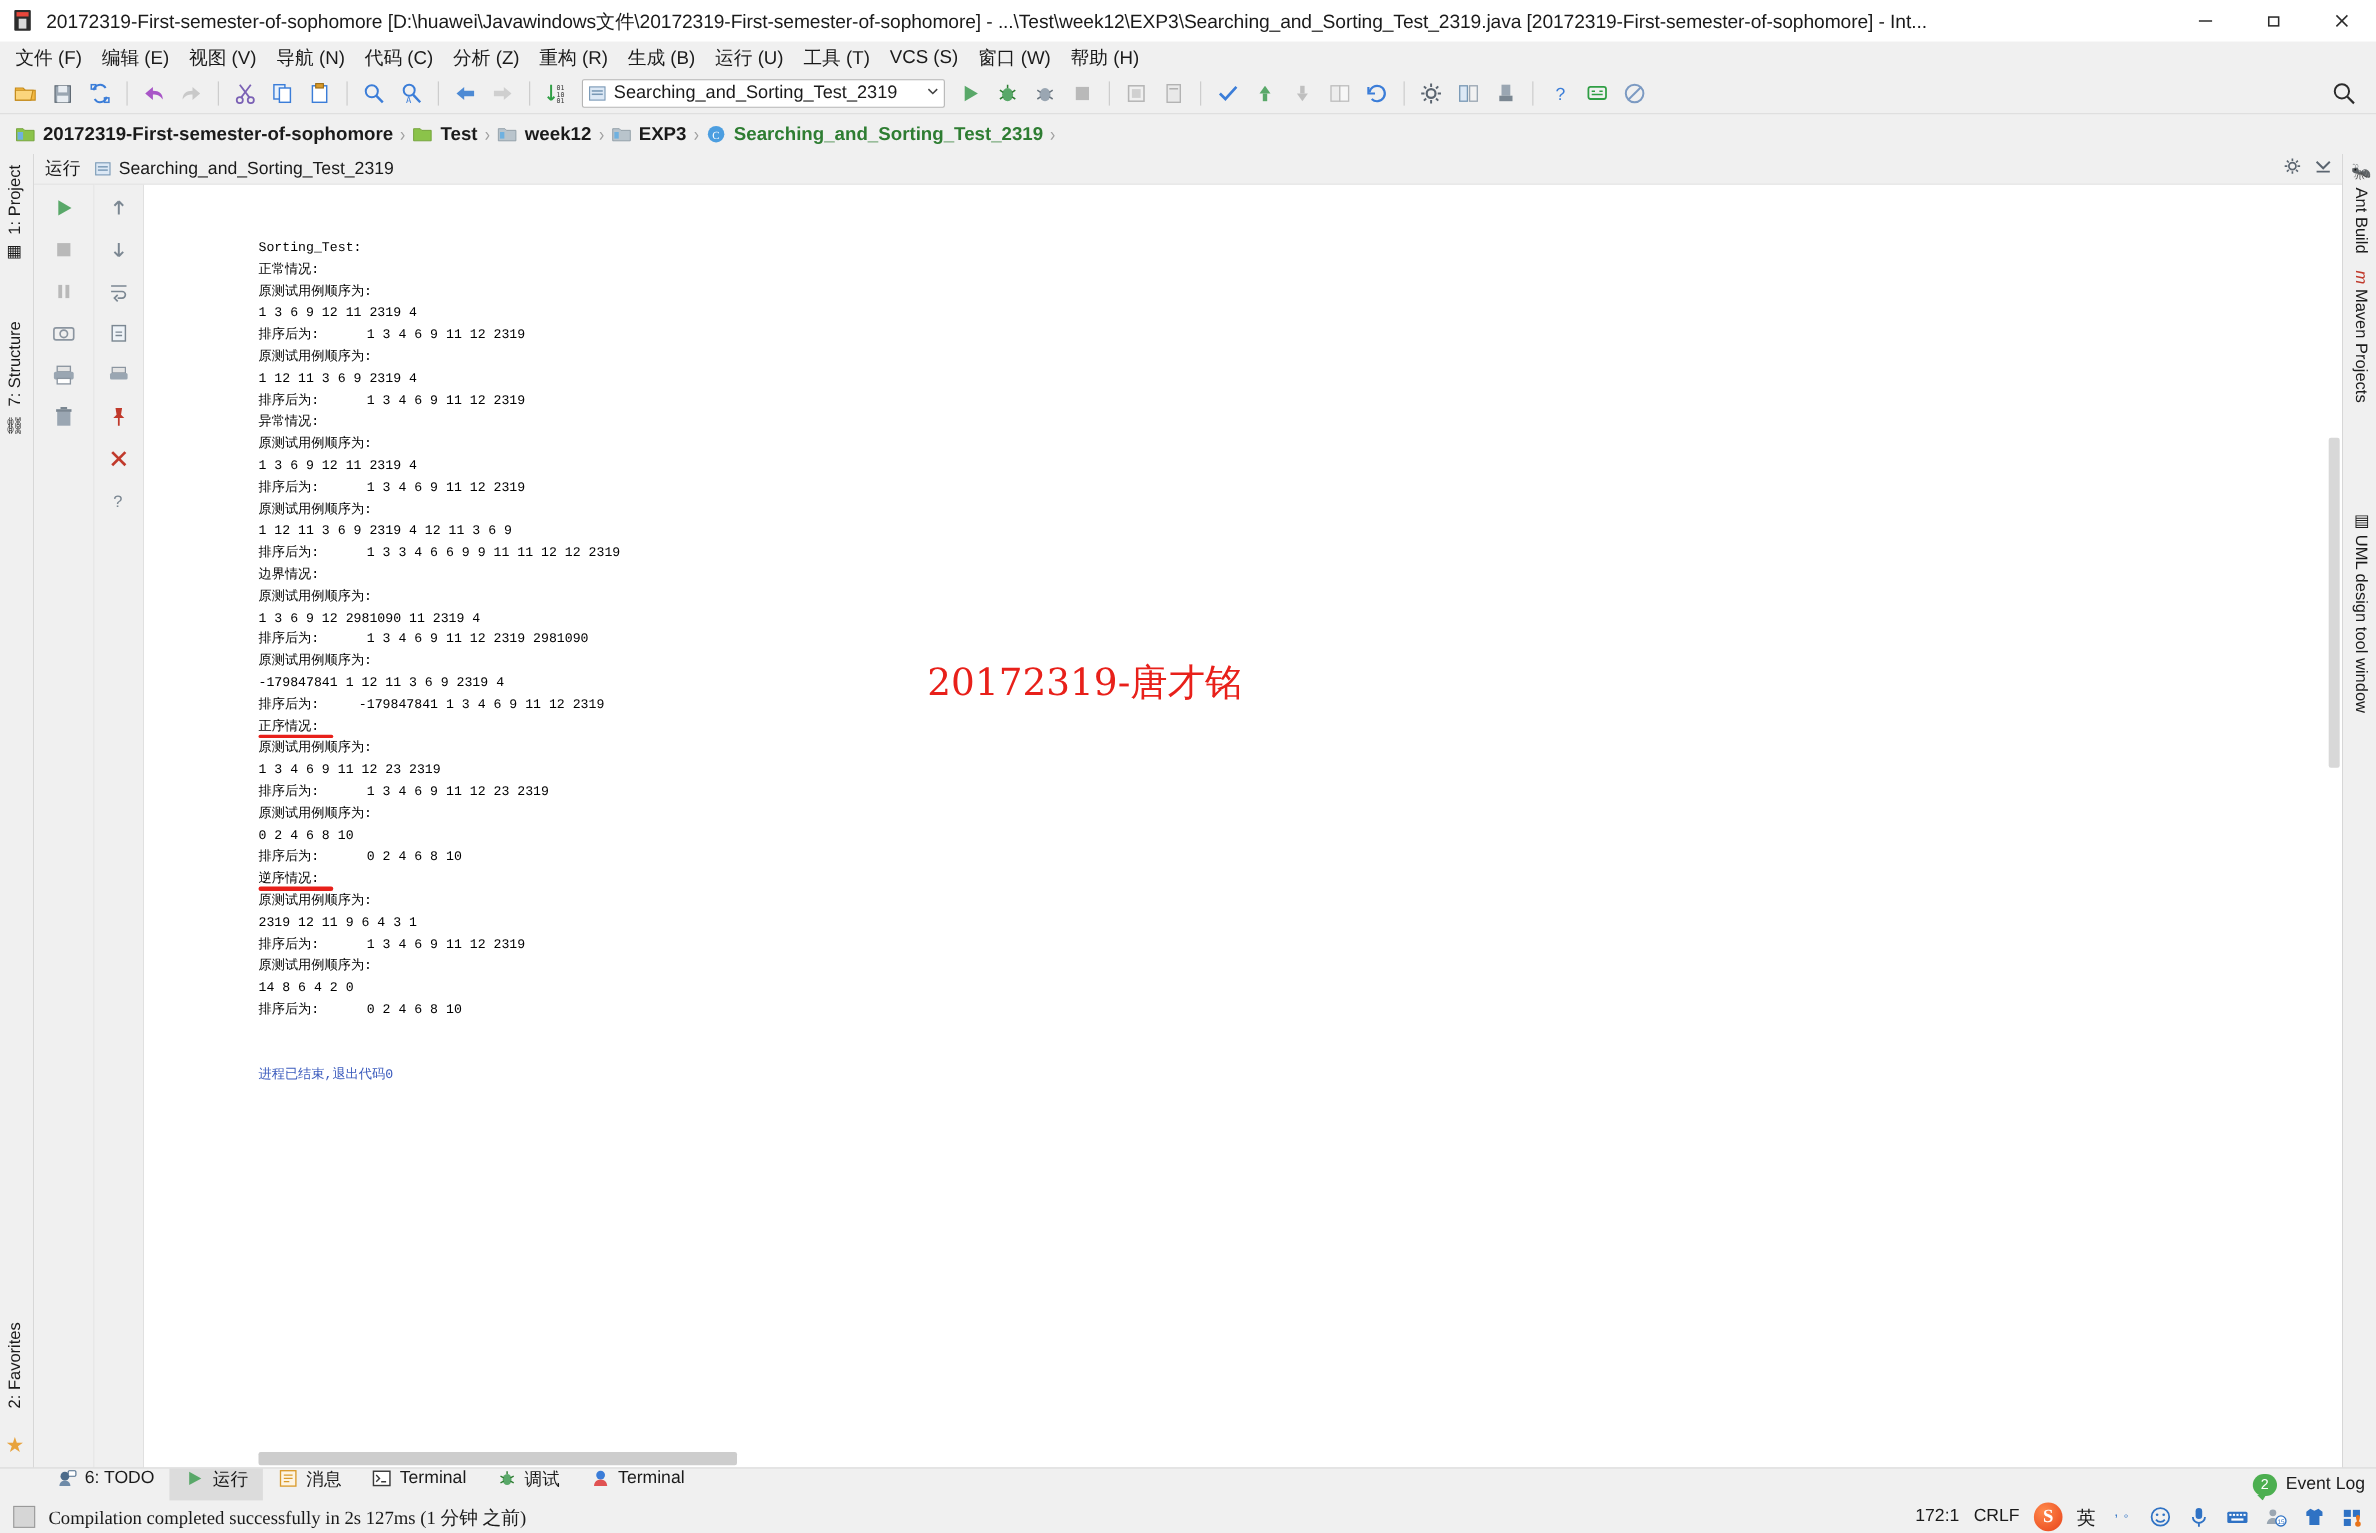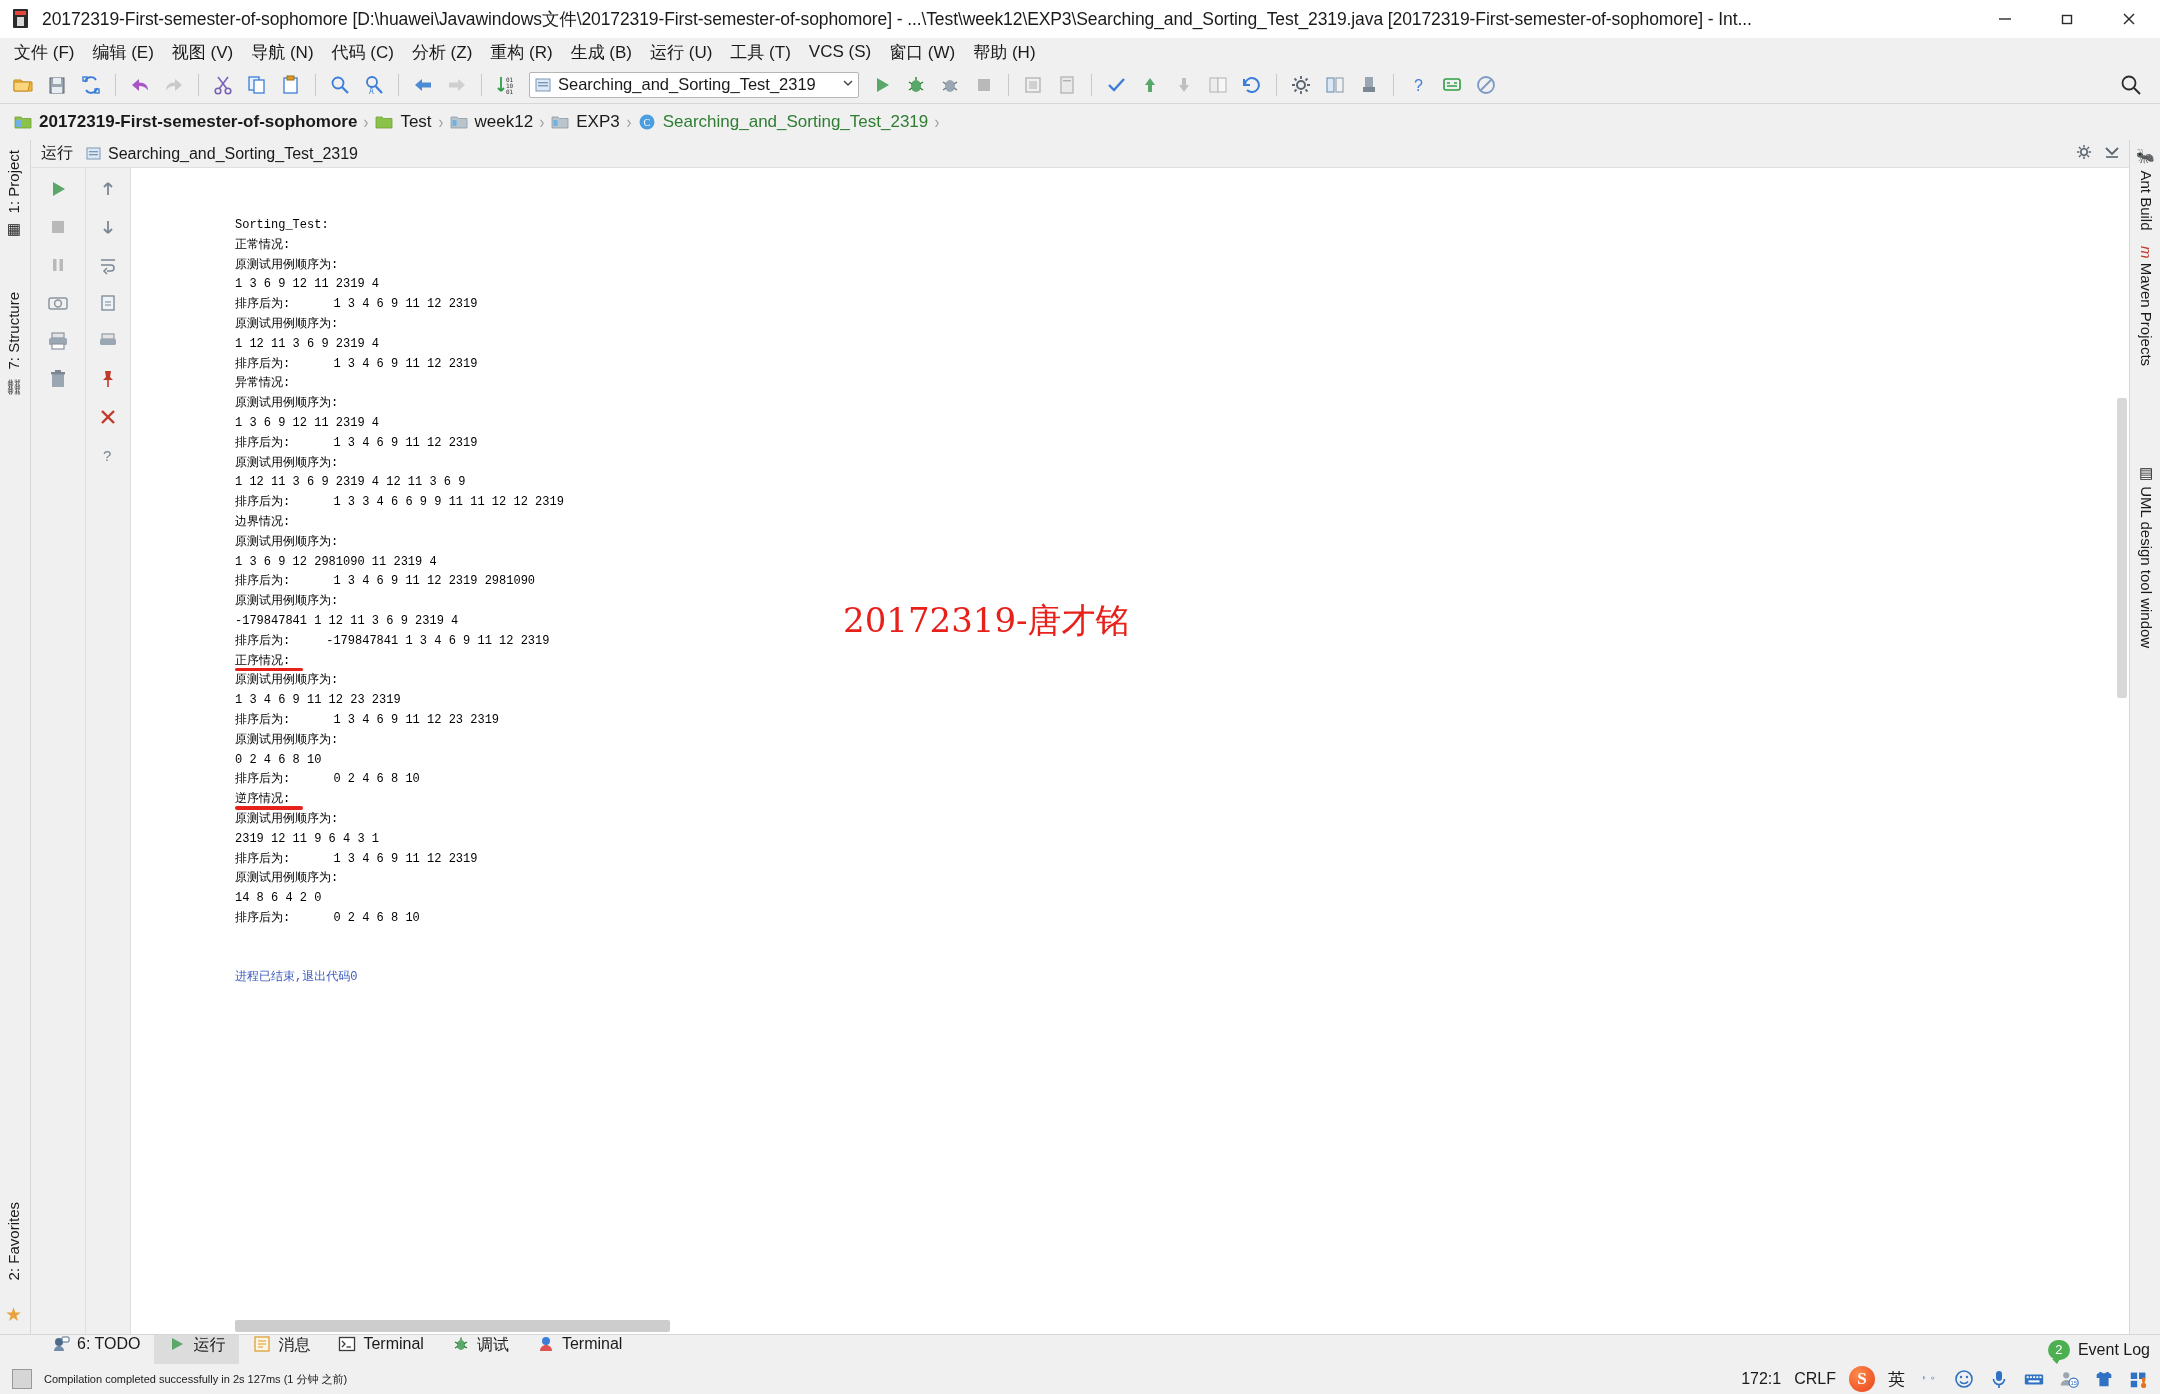"Test" .crumb .c-label { font-weight: none -> bold }
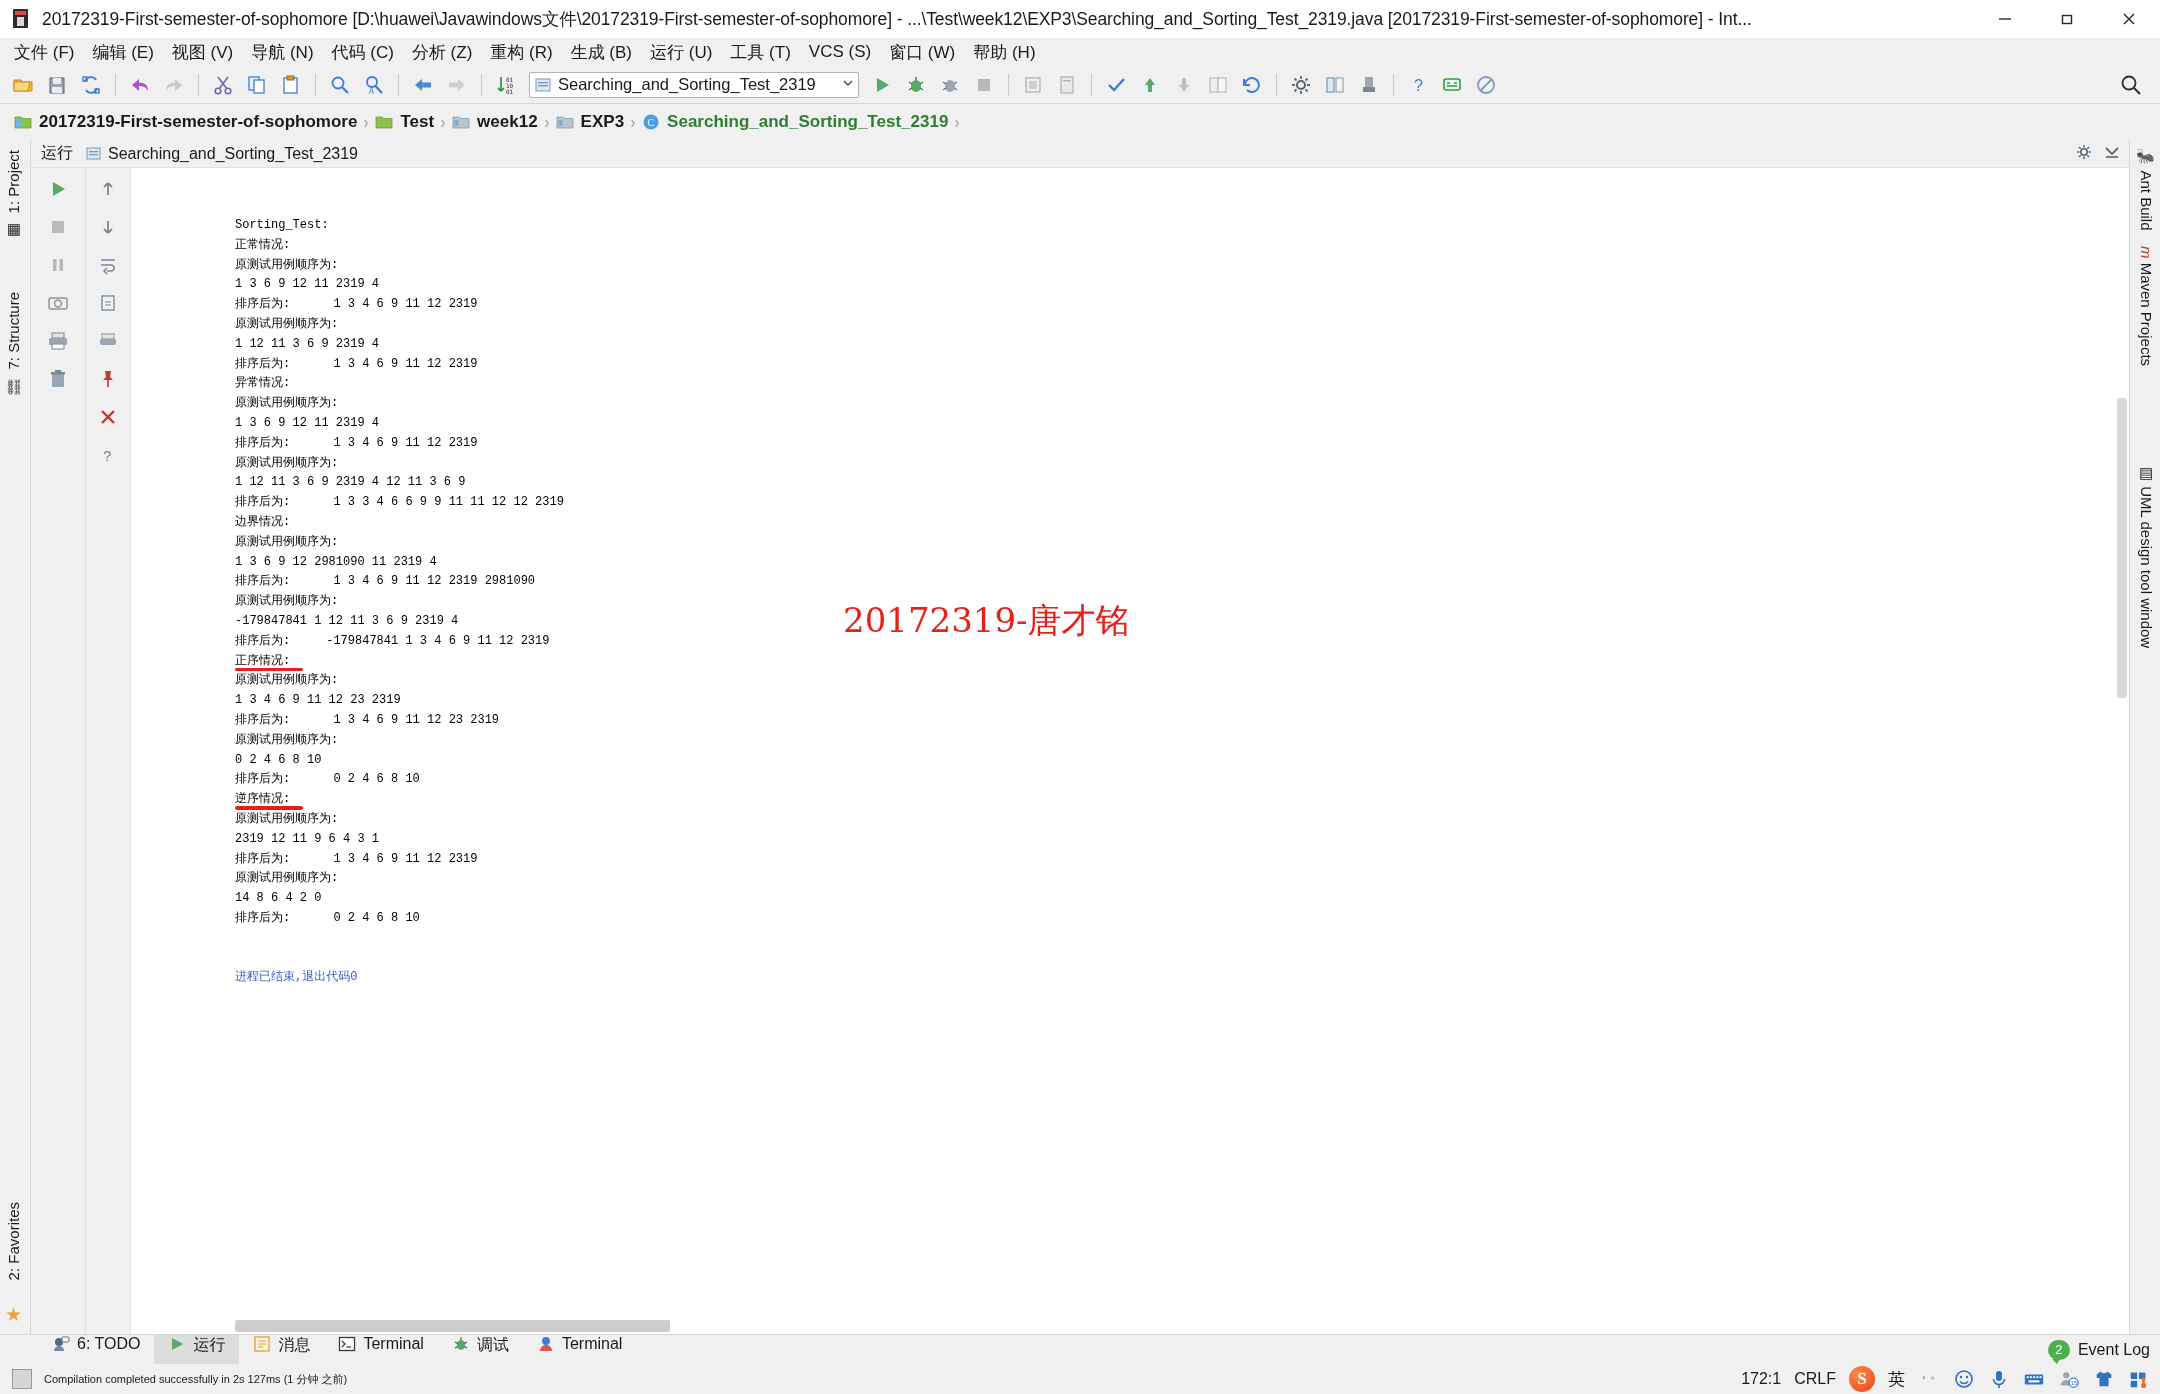"Compilation completed successfully in 2s" .sb-text { font-family: none -> Liberation Serif, serif; font-size: 11px -> 17px }
